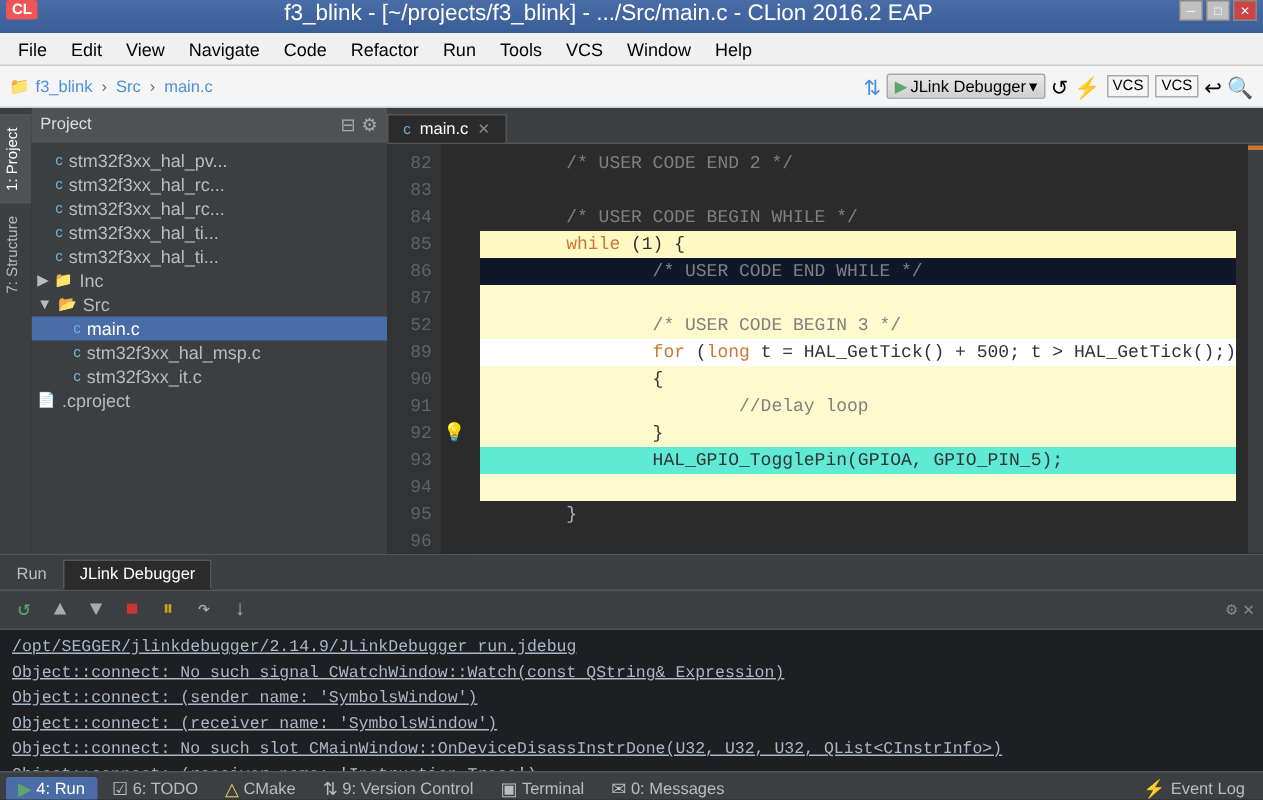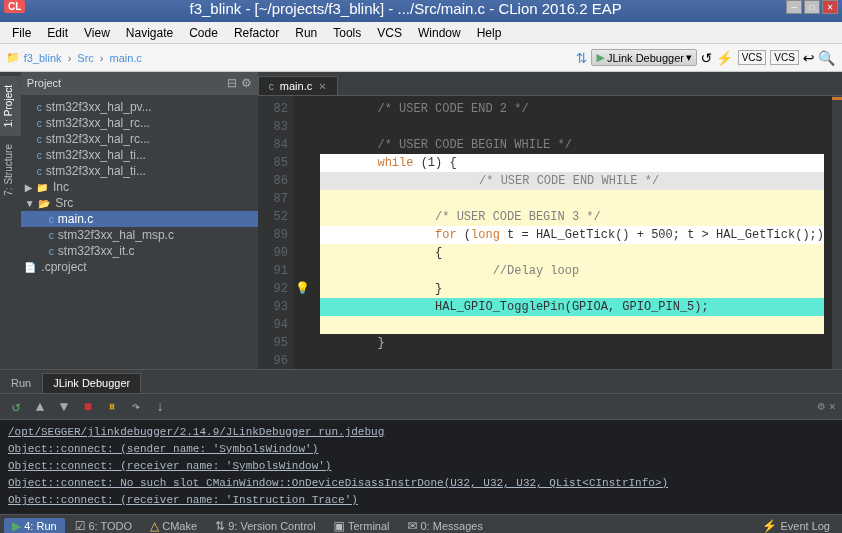"while (1) {" div.code-line { background: #ffffff -> #fef9c3 }
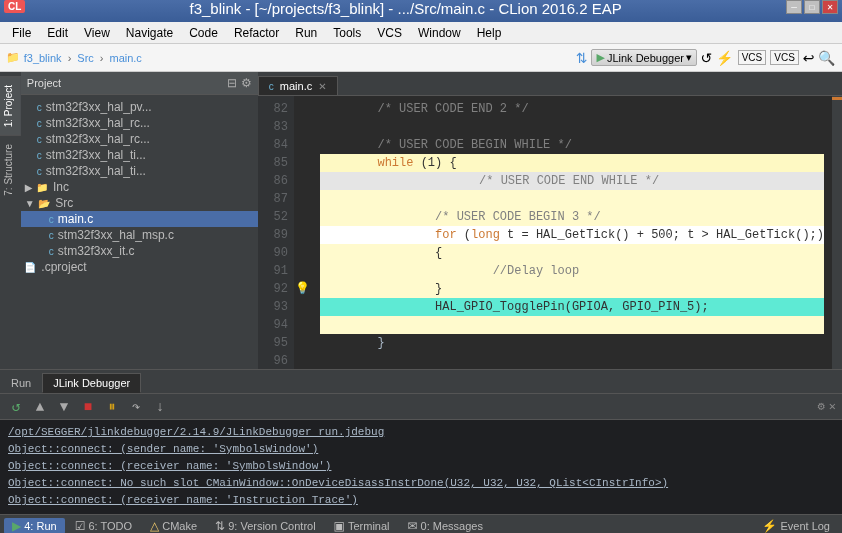"/* USER CODE END WHILE" div.code-line { background: #e5e5e5 -> #0f172a; padding-left: 44px -> none }
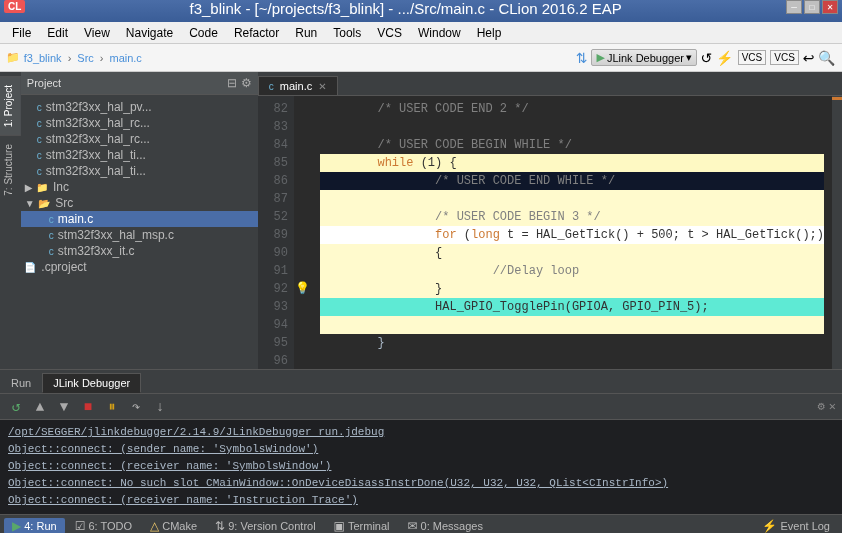"Object::connect: No such signal" div.log-line { html: none -> <div>Object::connect: No such signal CWatchWindow::Watch(const QString&amp; Expression)</div> }
